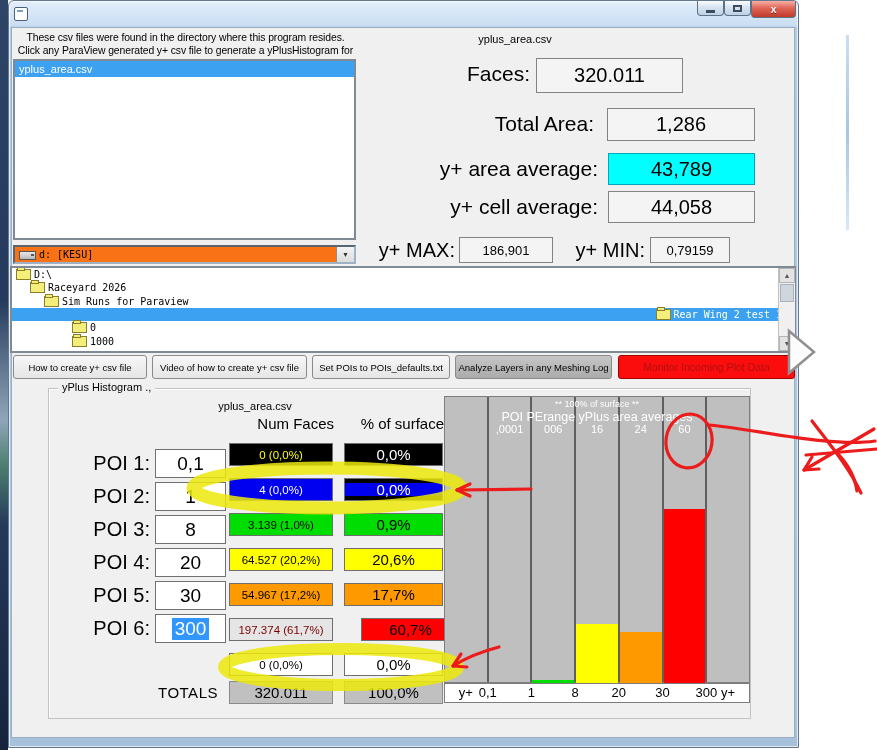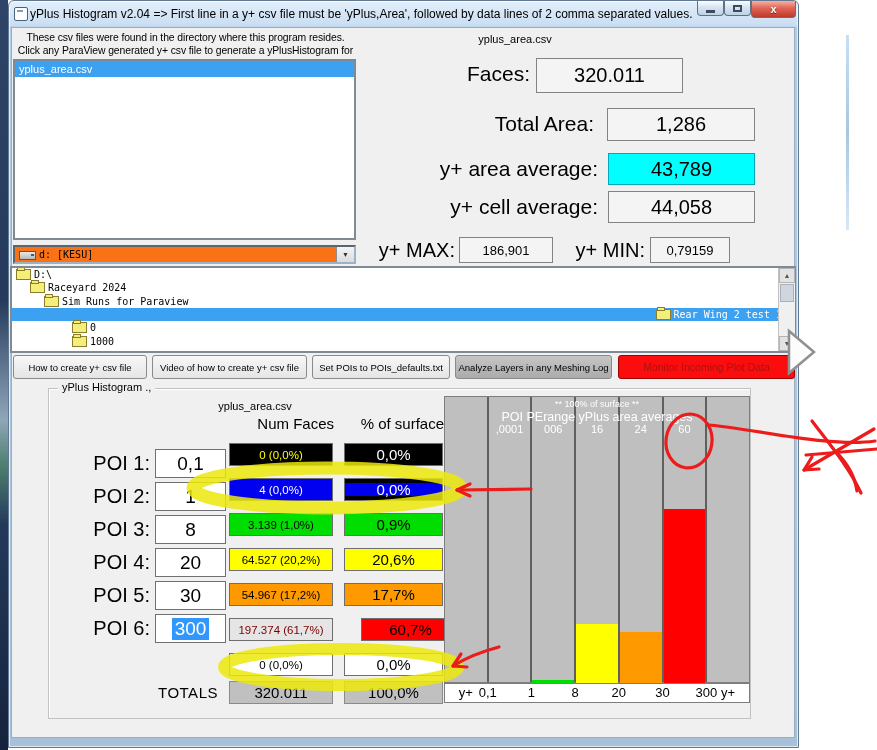"yPlus Histogram v2.04 => First" div.abs { html: <div>yPlus Histogram v2.04 =&gt; First line in a y+ csv file must be 'yPlus,Area', followed by data lines of 2 comma separated values.</div> -> none }
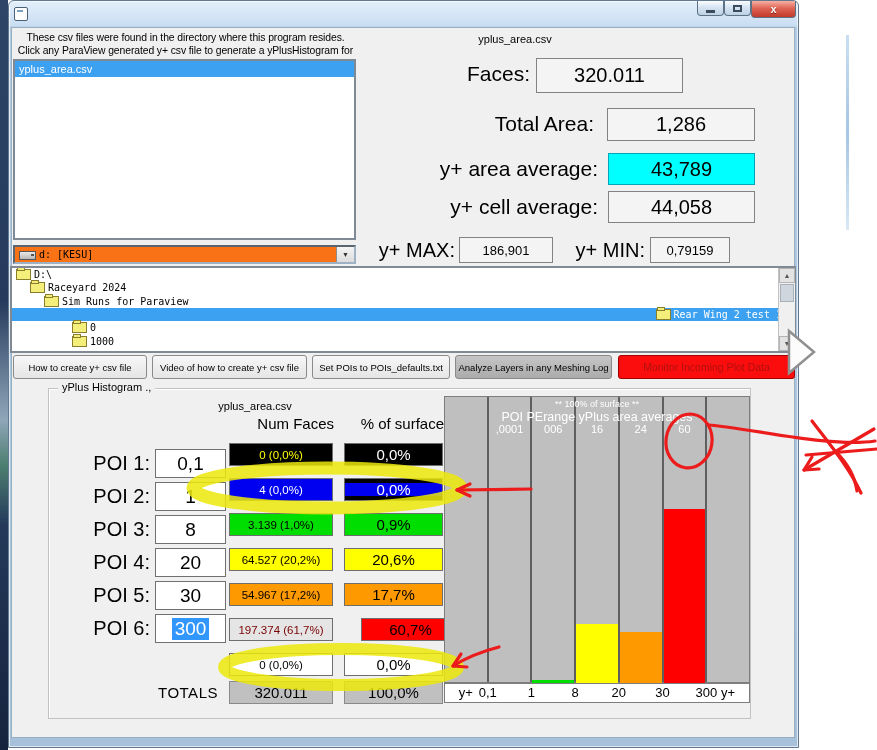"Raceyard 2024" div { text: 2024 -> 2026 }
